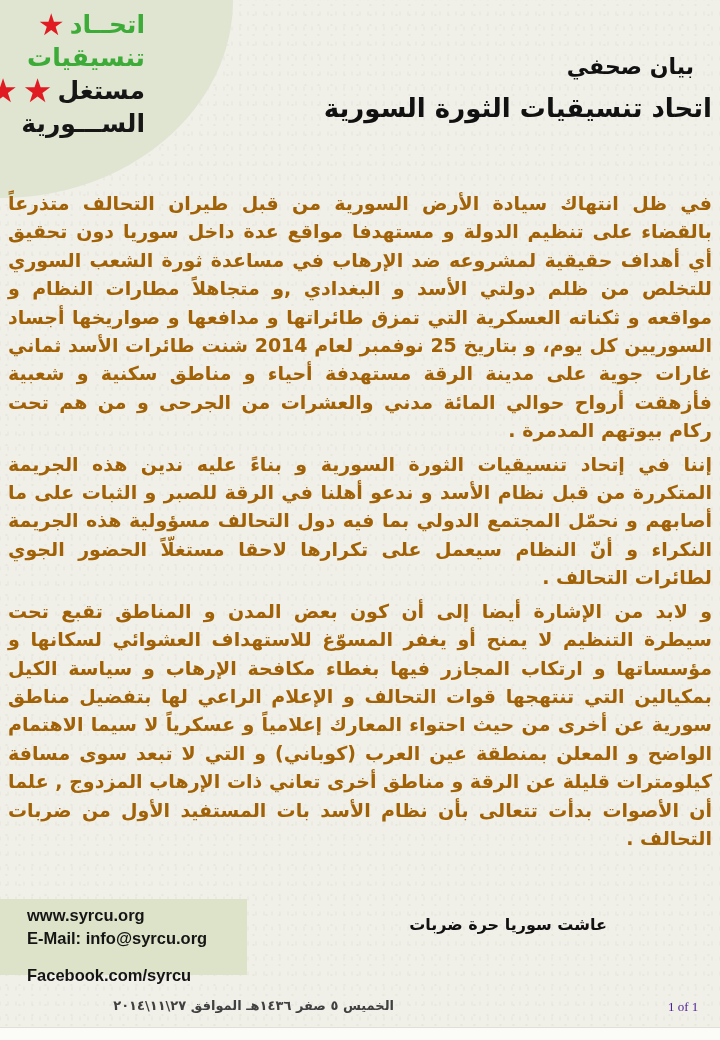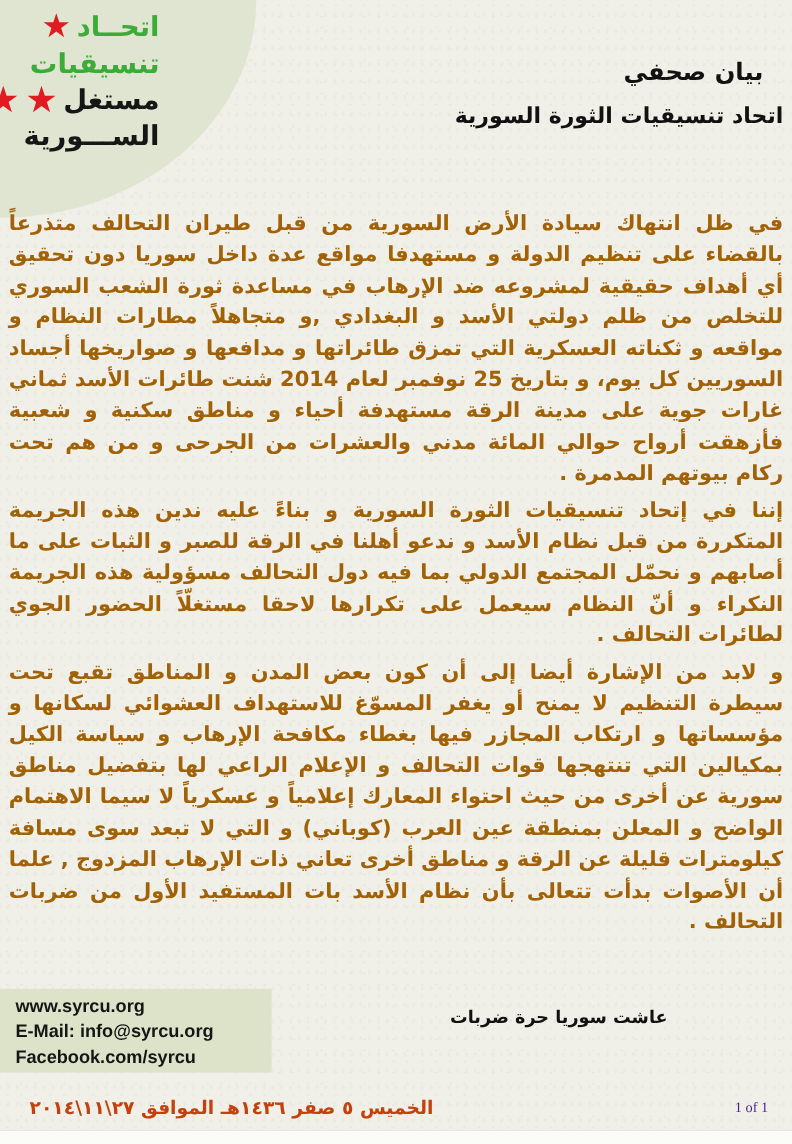"اتحاد تنسيقيات الثورة السورية" .header-title { font-size: 20px -> 26px }
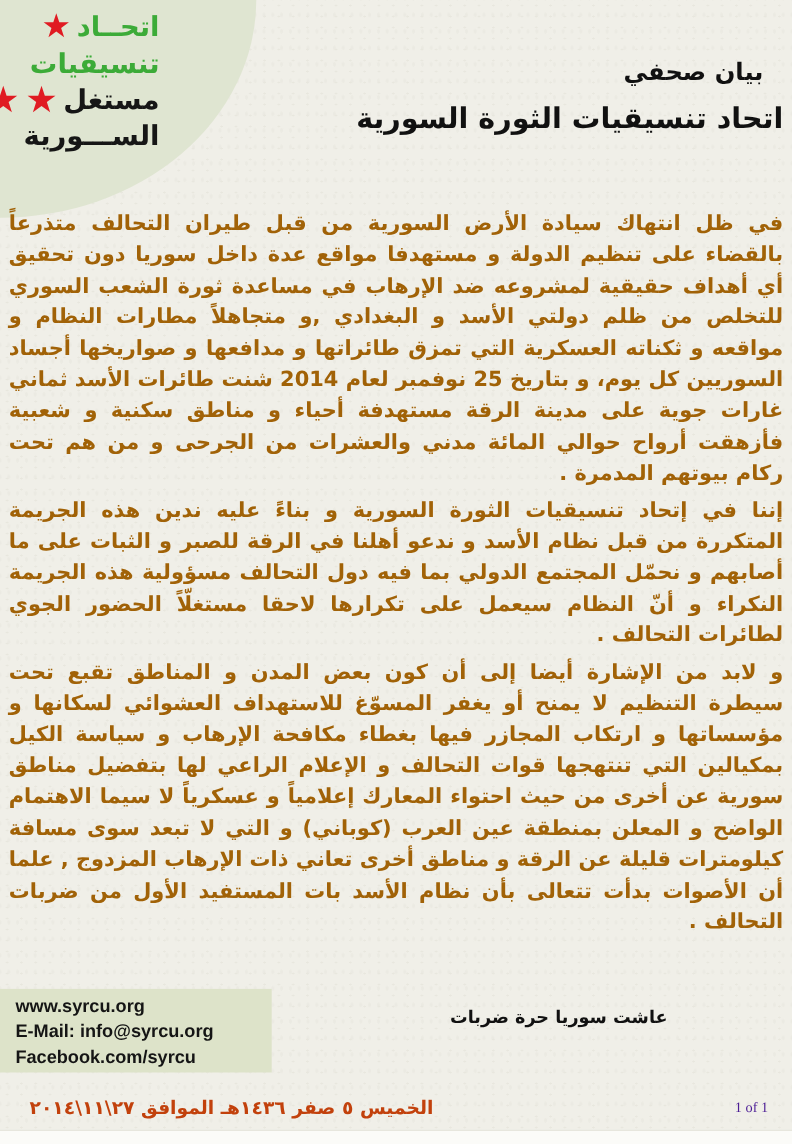"www.syrcu.org" .contact-box { padding: 5px 0 0 14px -> 5px 0 0 27px }
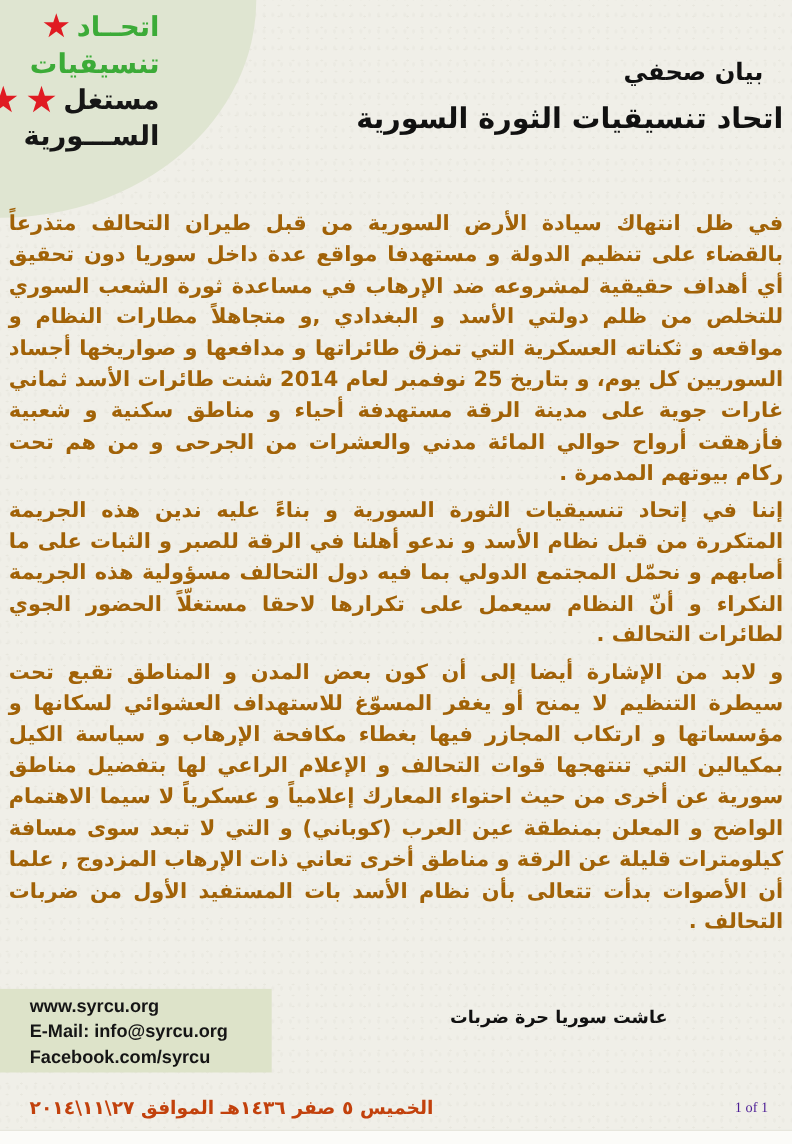"Facebook.com/syrcu" .contact-box > div:last-child { margin-top: 0 -> 14px }
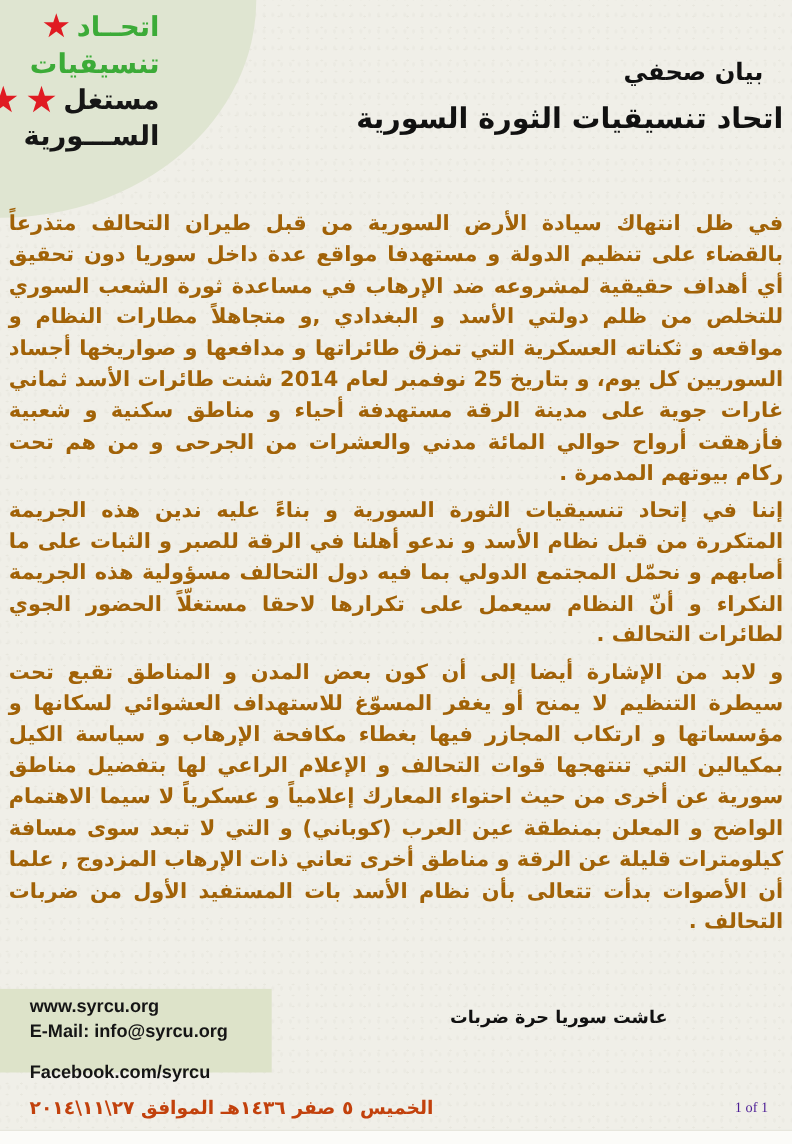"الخميس ٥ صفر ١٤٣٦هـ الموافق" .date-line { color: #c2410c -> #404040; font-size: 17px -> 13px }
